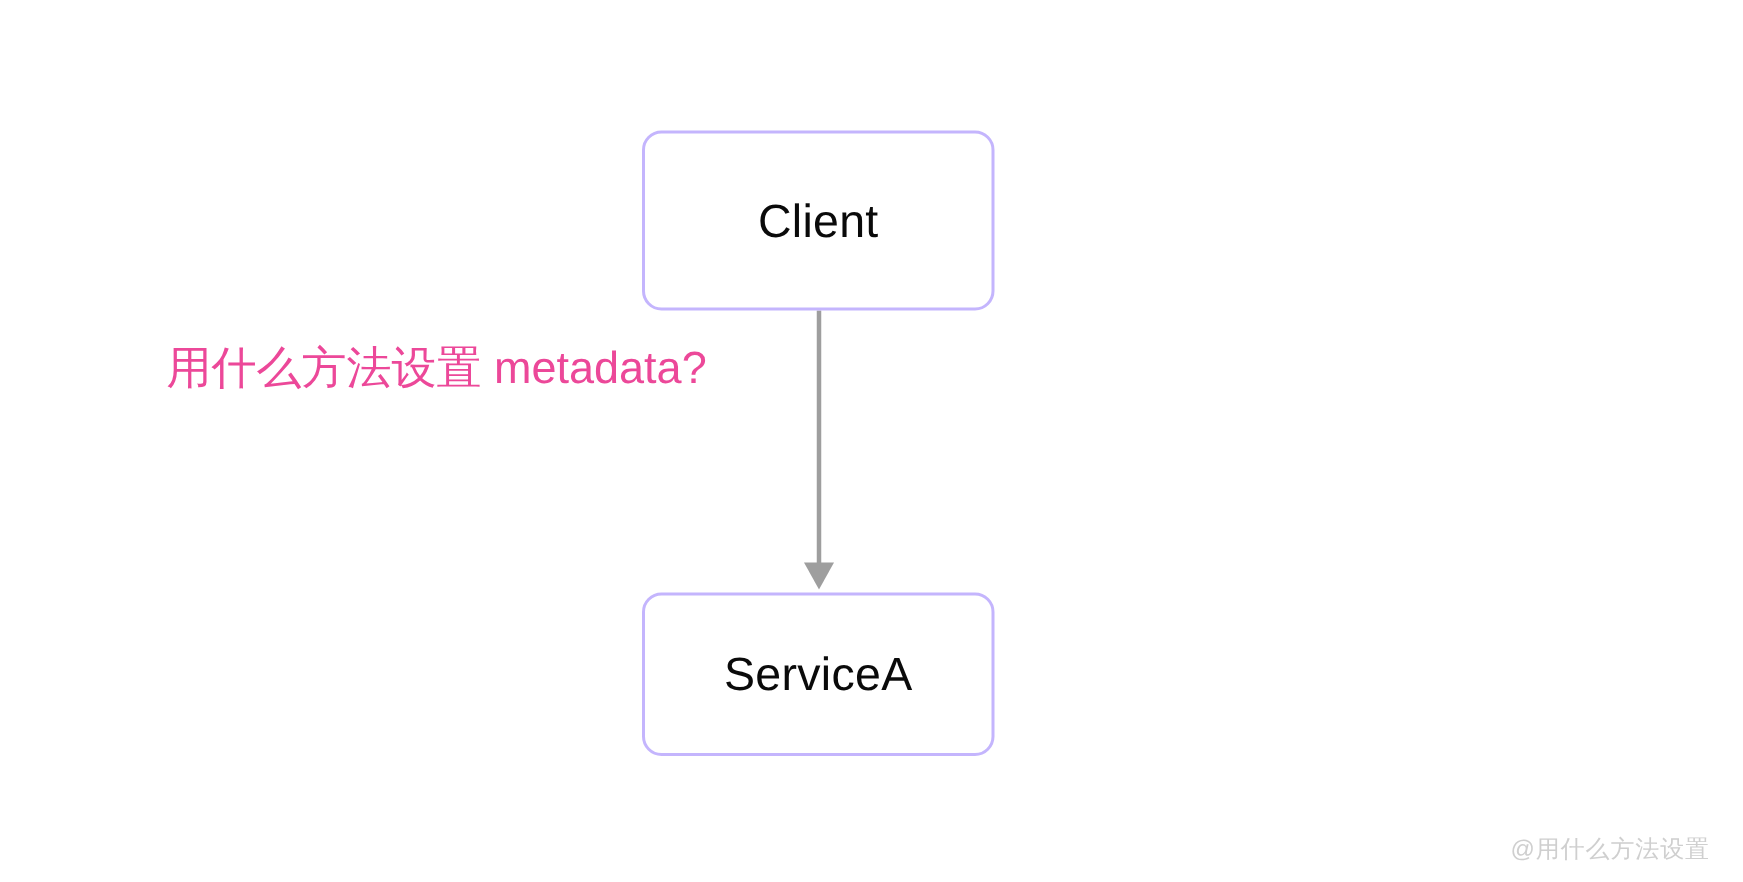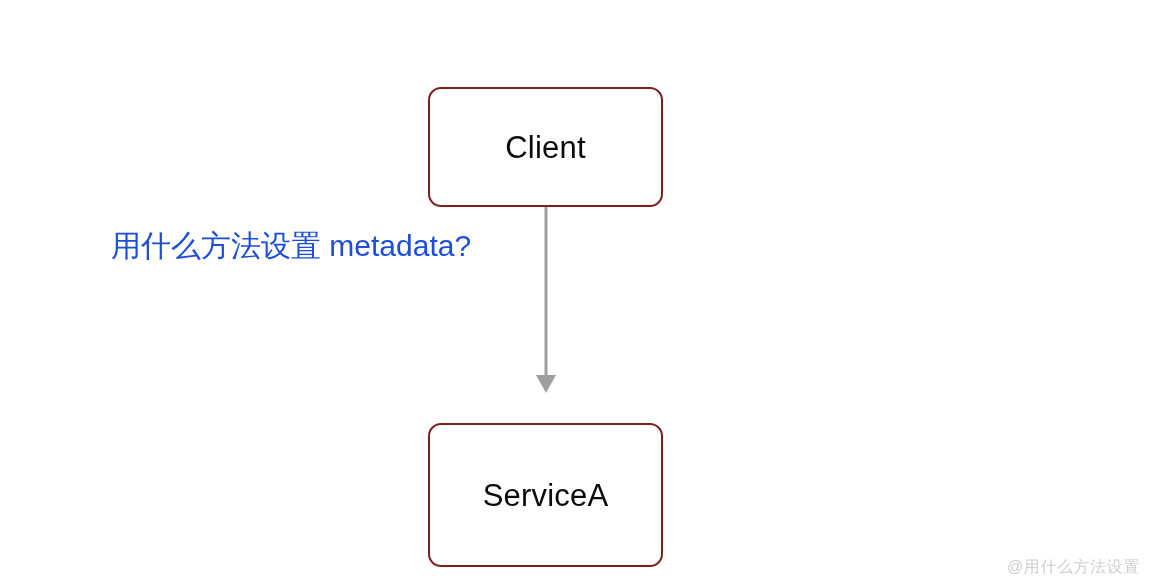"Client" .node-box { border: 2px solid #7f1d1d -> 2px solid #c4b5fd }
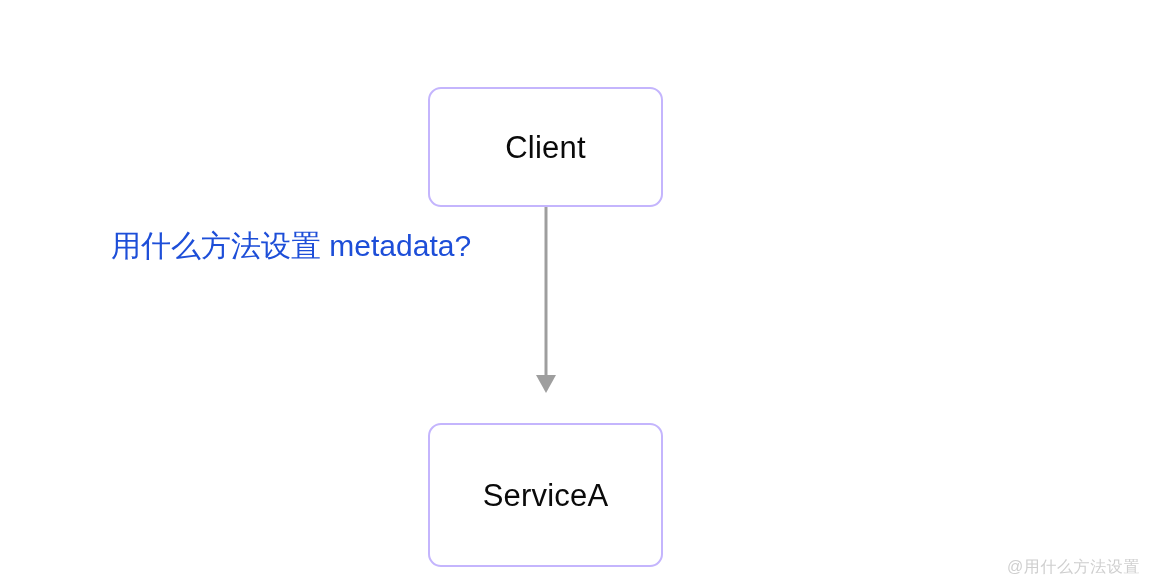"用什么方法设置 metadata?" .edge-label { color: #1d4ed8 -> #ec4899 }
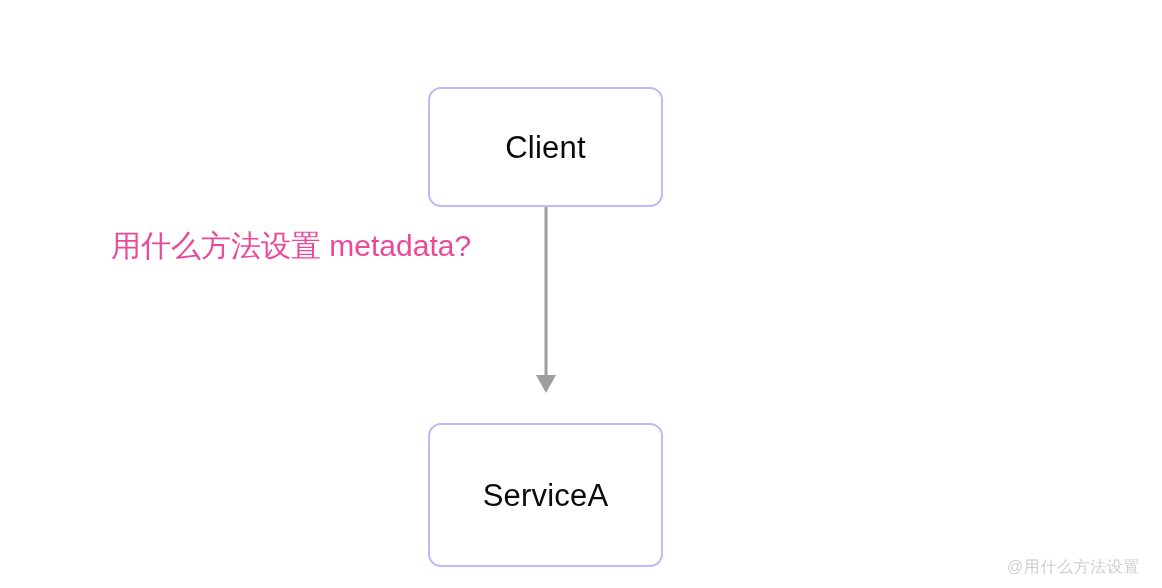"ServiceA" #servicea-box { height: 144px -> 109px; margin-top: 28px -> none }
